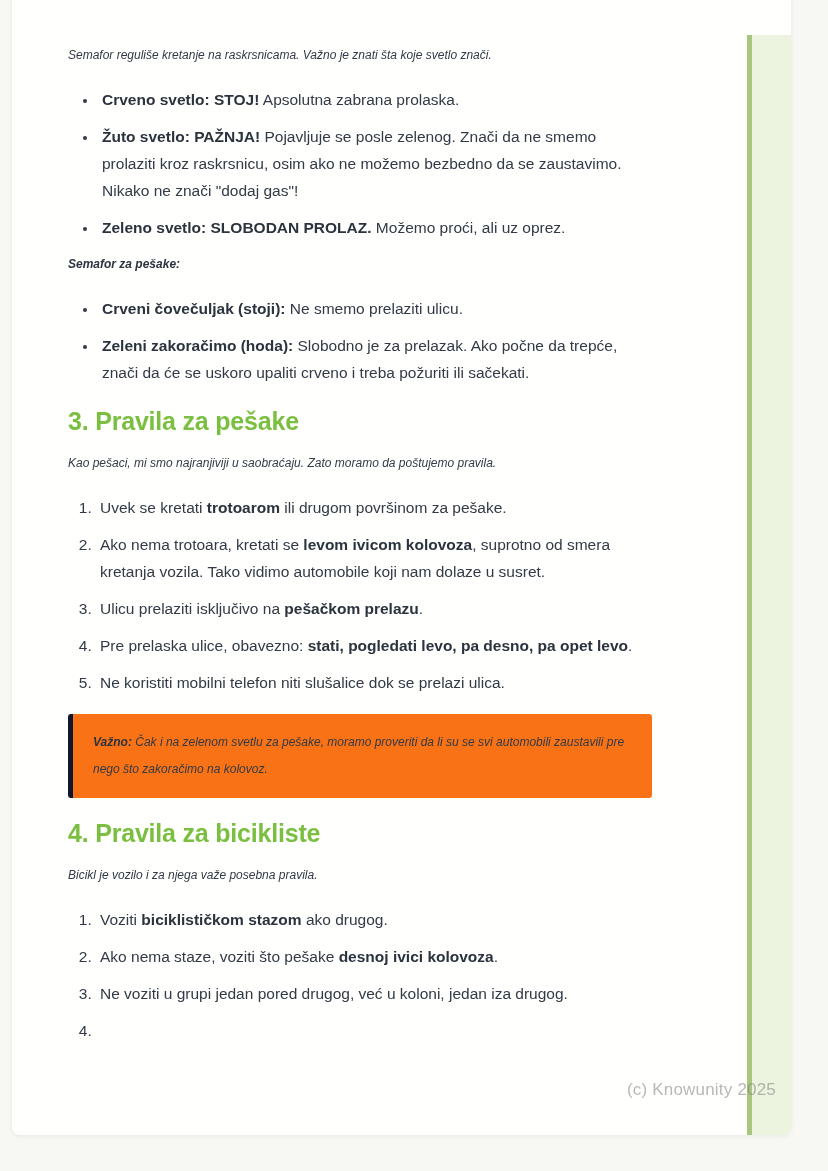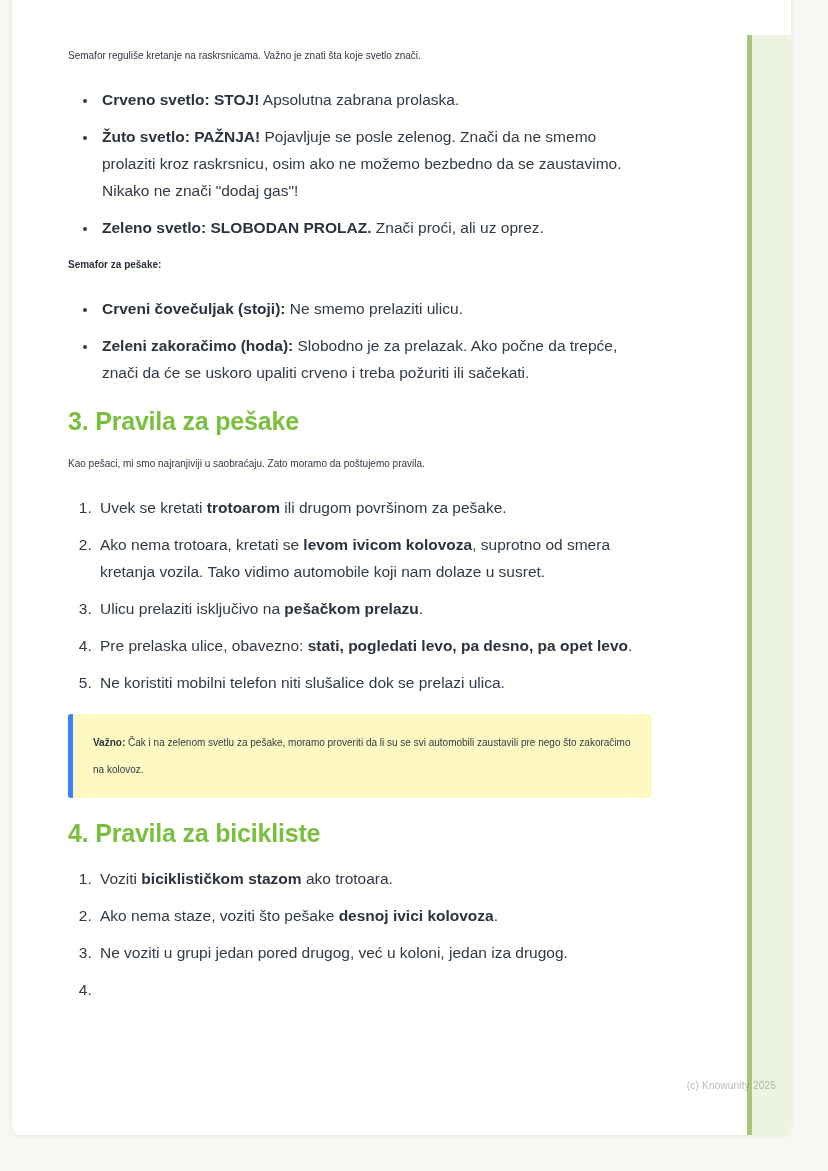"Semafor reguliše kretanje na" .para { font-size: 10px -> 12px; font-style: none -> italic }
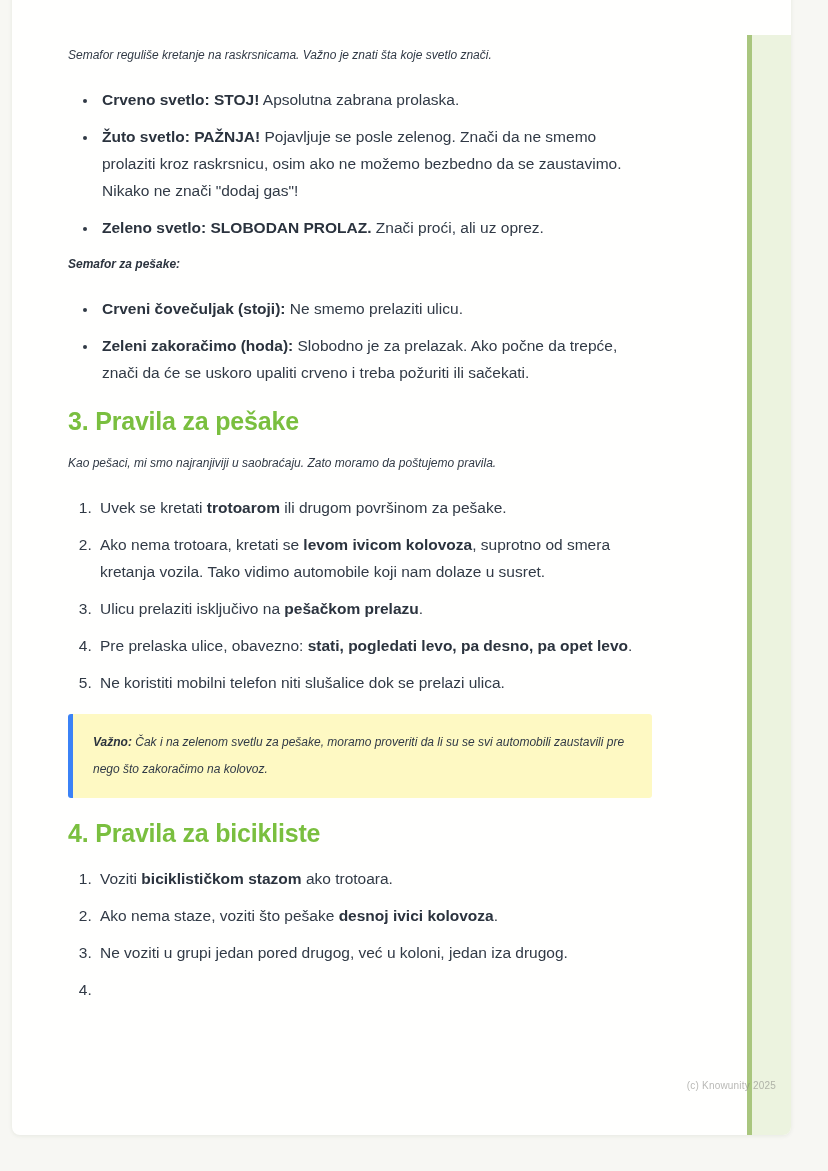"Znači proći, ali uz oprez." span { text: Znači -> Možemo }
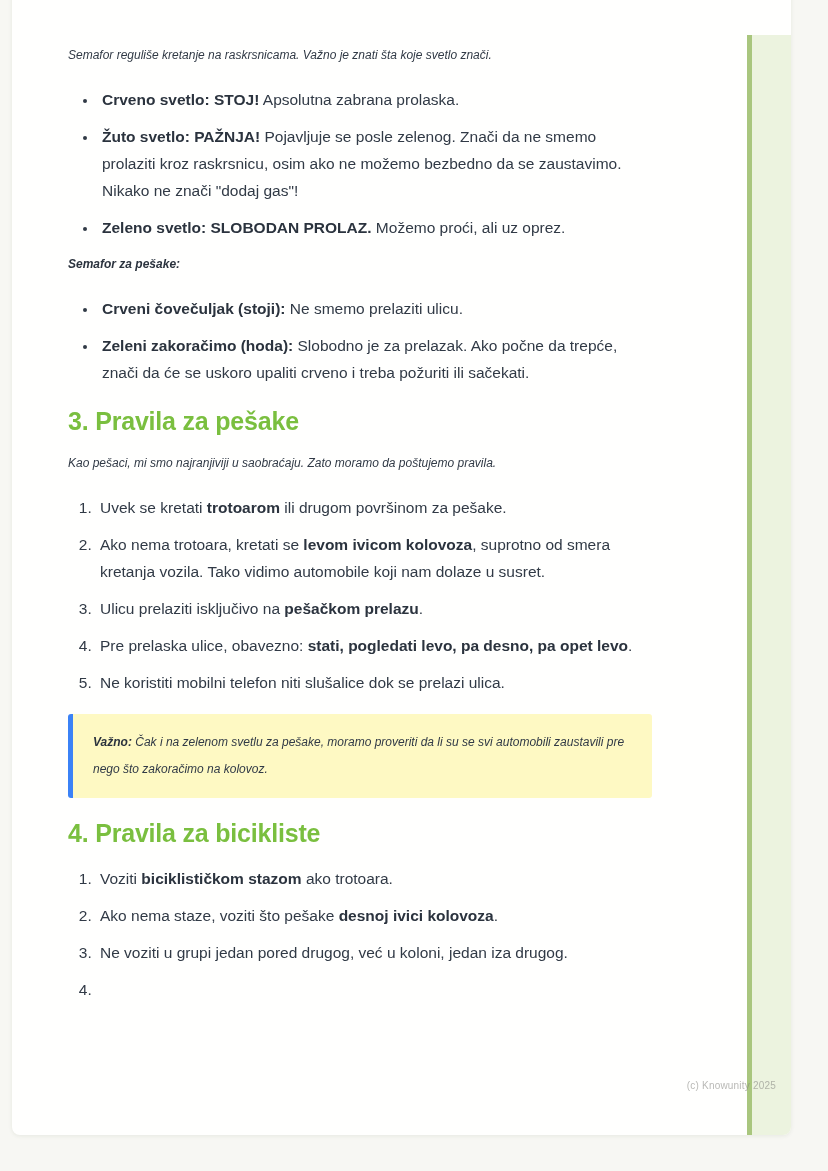"Važno: Čak i na zelenom" .callout { background: #fef9c3 -> #f97316; border-left: 5px solid #3b82f6 -> 5px solid #0f172a }
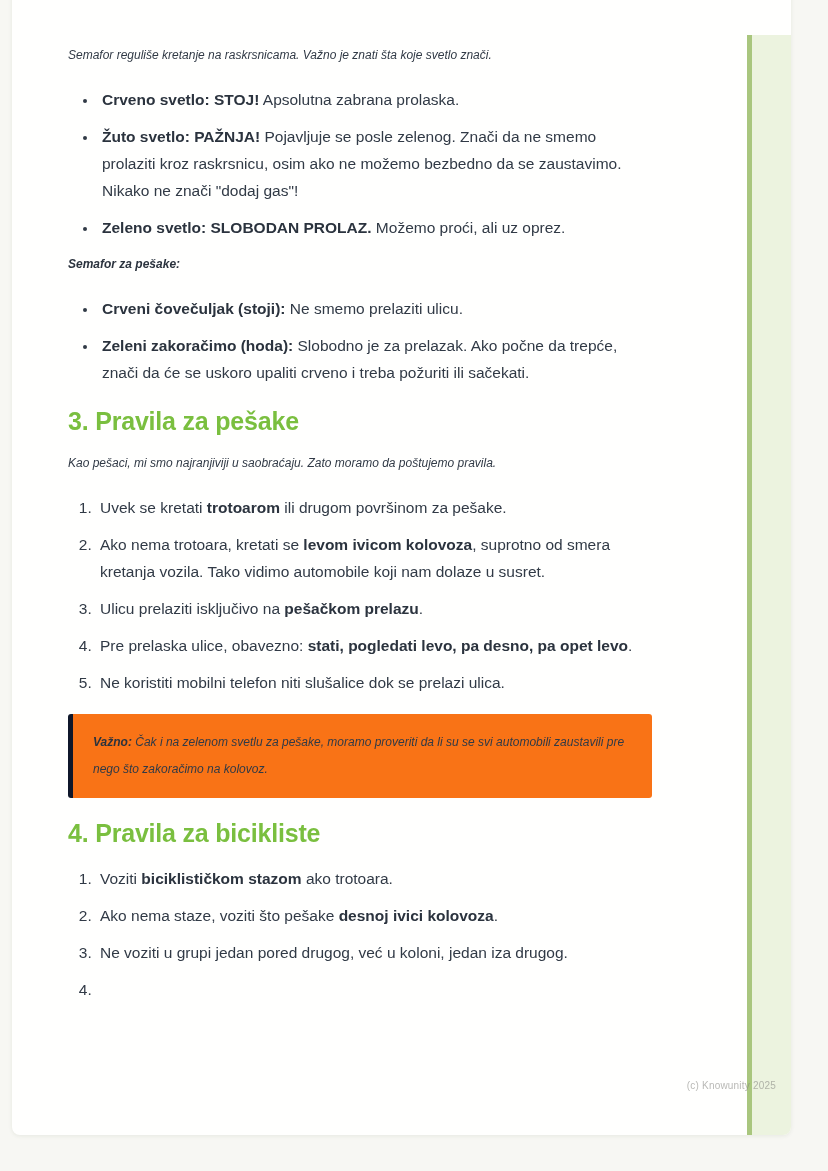"Bicikl je vozilo i za" p.para { html: none -> <p><span>Bicikl je vozilo i za njega važe posebna pravila.</span></p> }
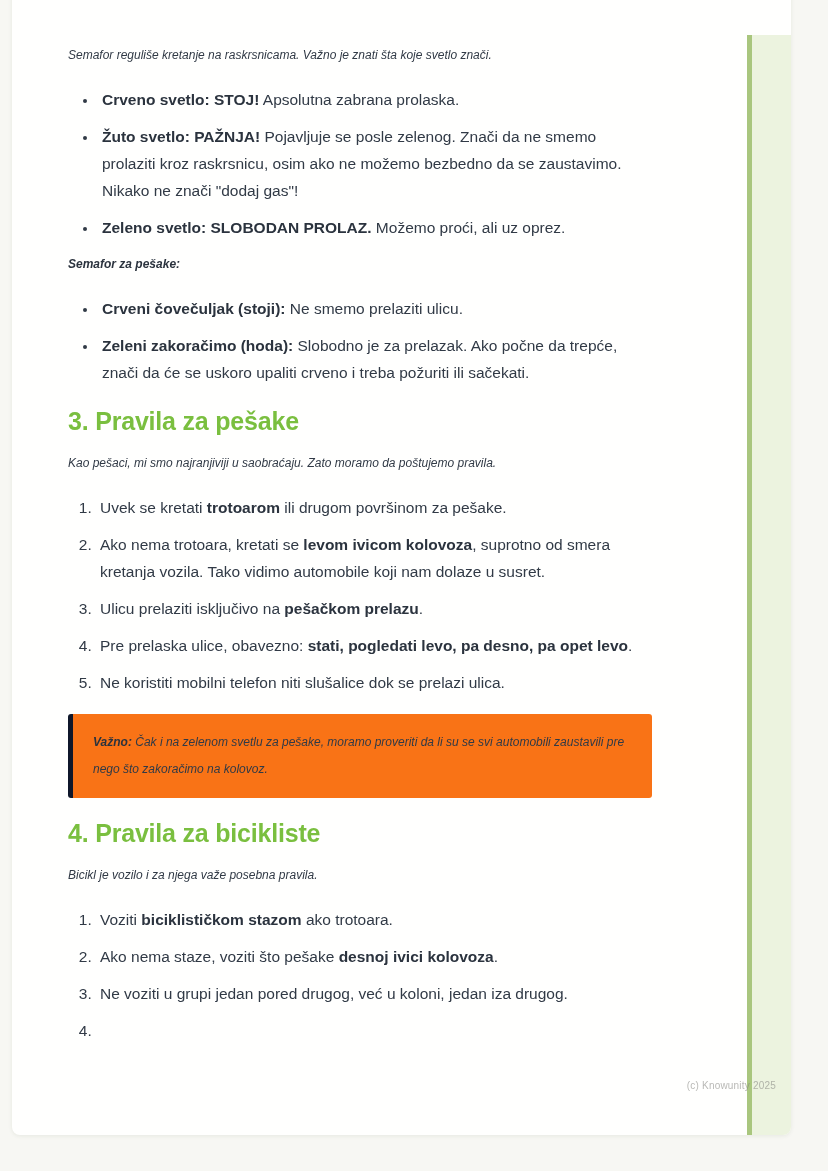"ako trotoara." span { text: trotoara -> drugog }
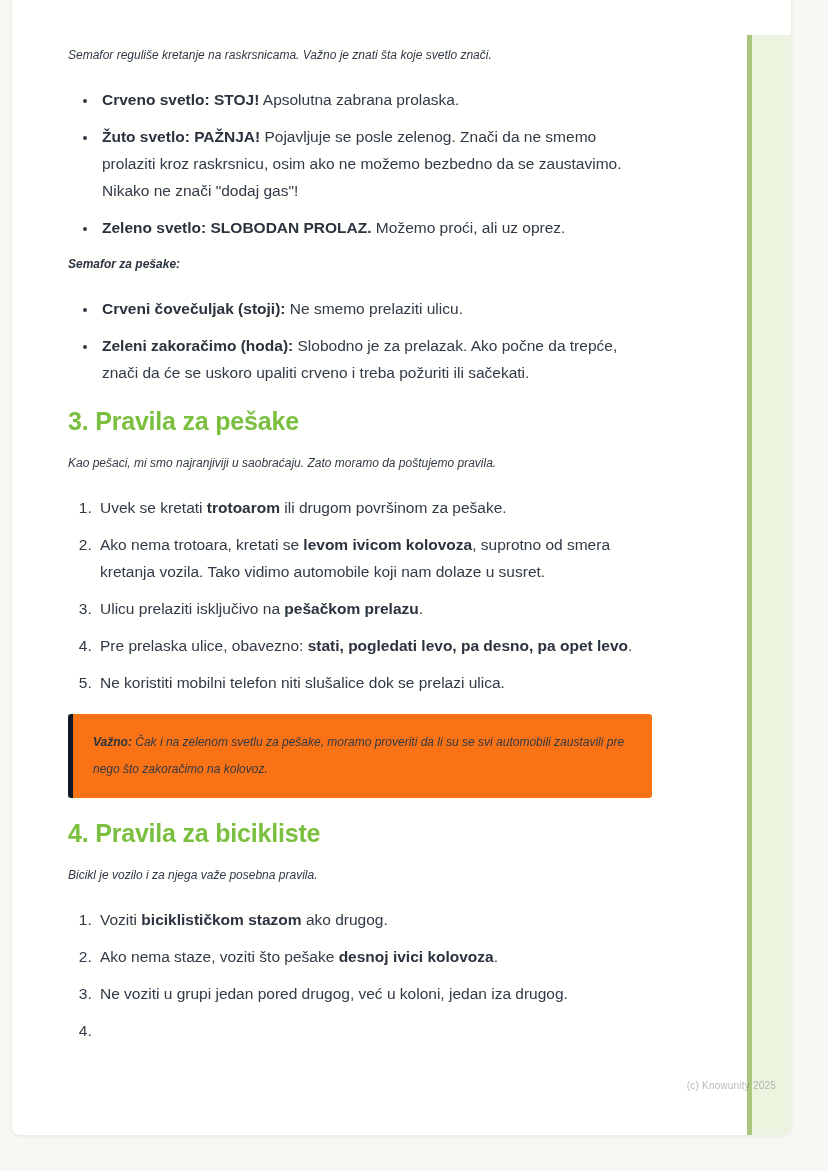"(c) Knowunity 2025" .watermark { font-size: 10px -> 17px }
